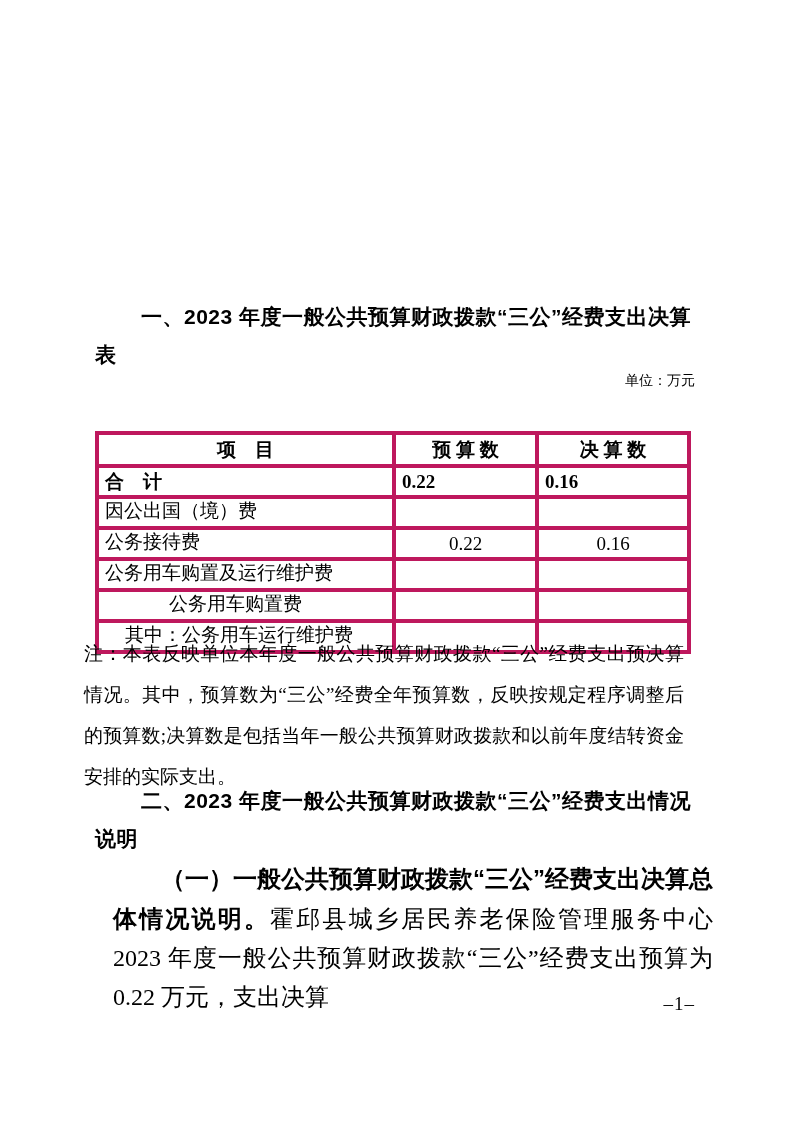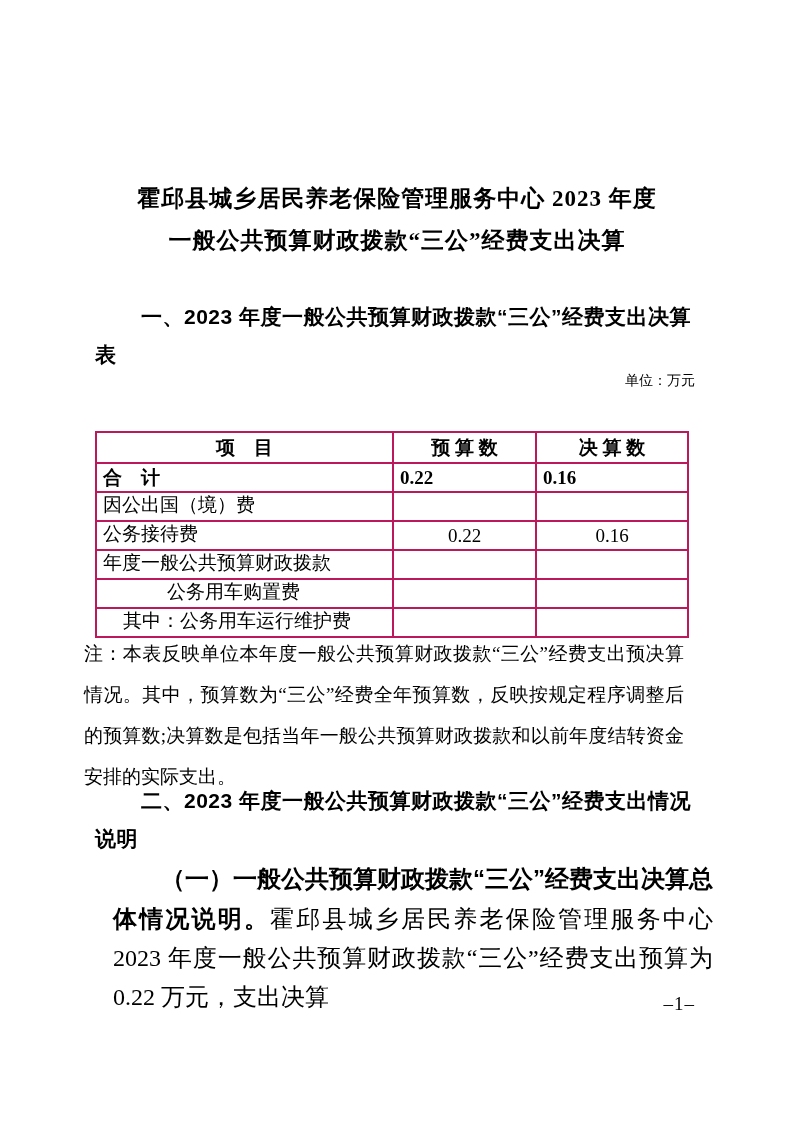"霍邱县城乡居民养老保险管理服务中心 2023 年度" div.doc-title { html: <div> <div>霍邱县城乡居民养老保险管理服务中心 2023 年度</div> <div>一般公共预算财政拨款“三公”经费支出决算</div> </div> -> none }
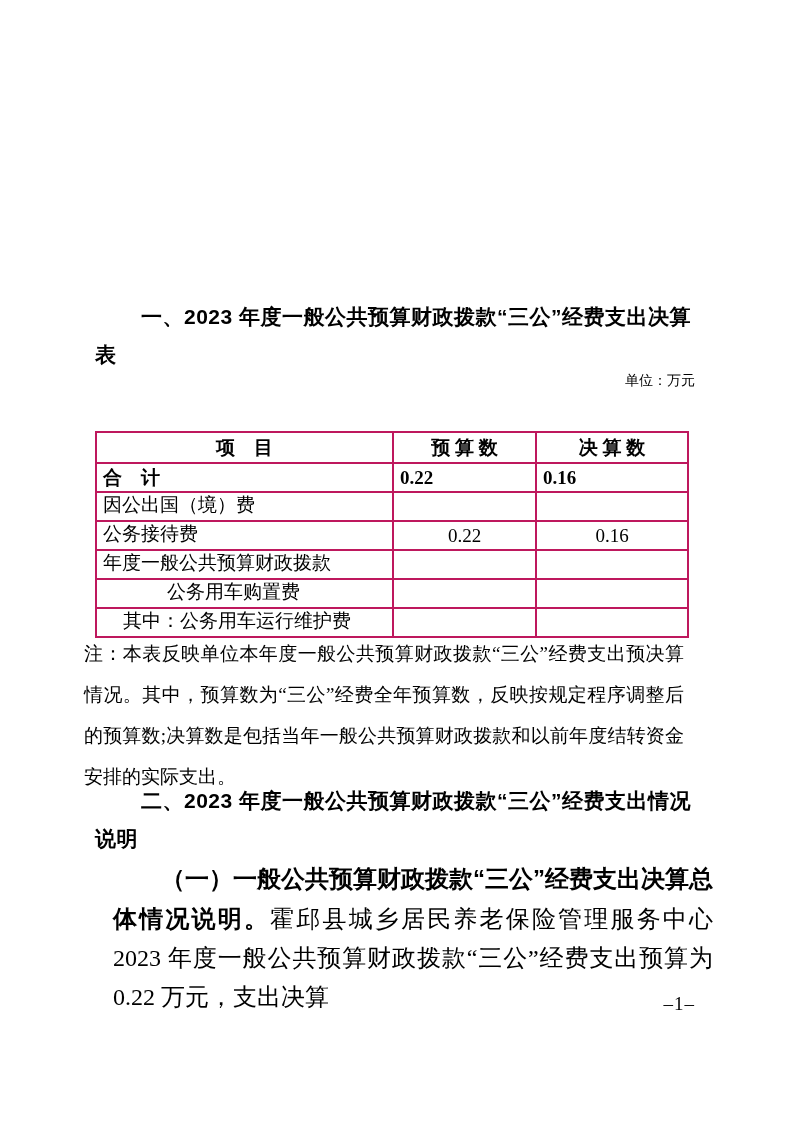"项 目" .budget-table th,.budget-table td { border: 2px solid #be185d -> 4px solid #be185d }
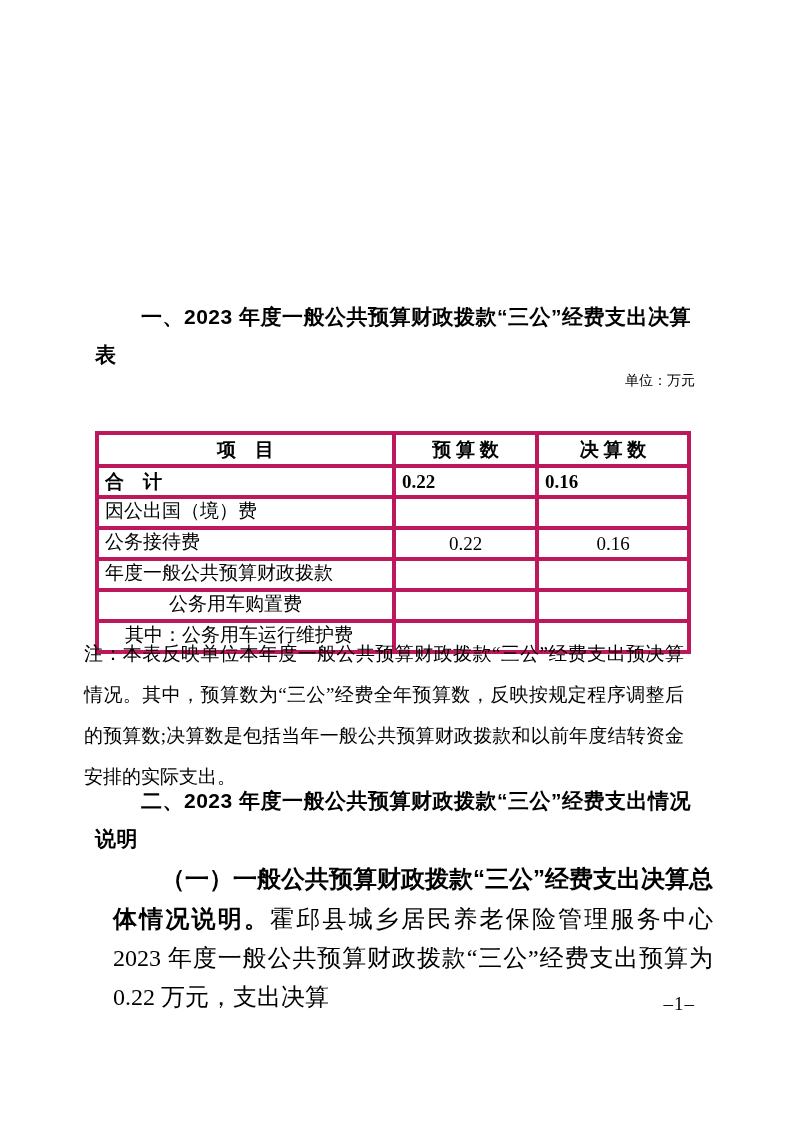"年度一般公共预算财政拨款" td.item { text: 年度一般公共预算财政拨款 -> 公务用车购置及运行维护费 }
